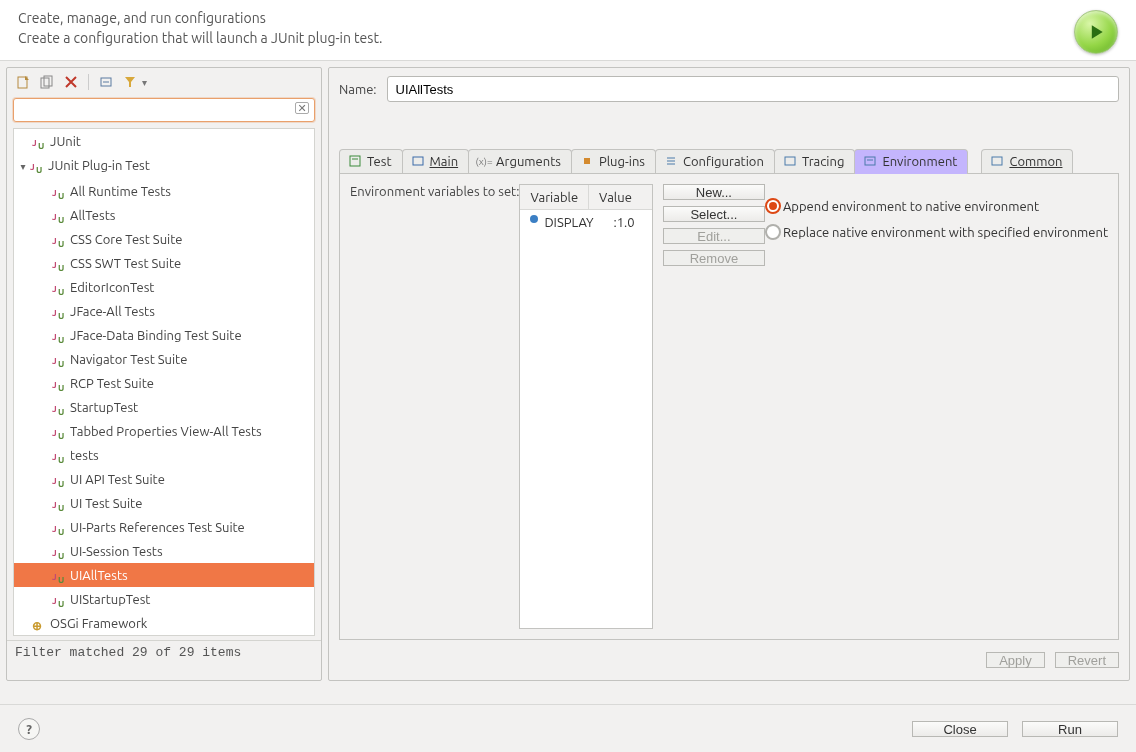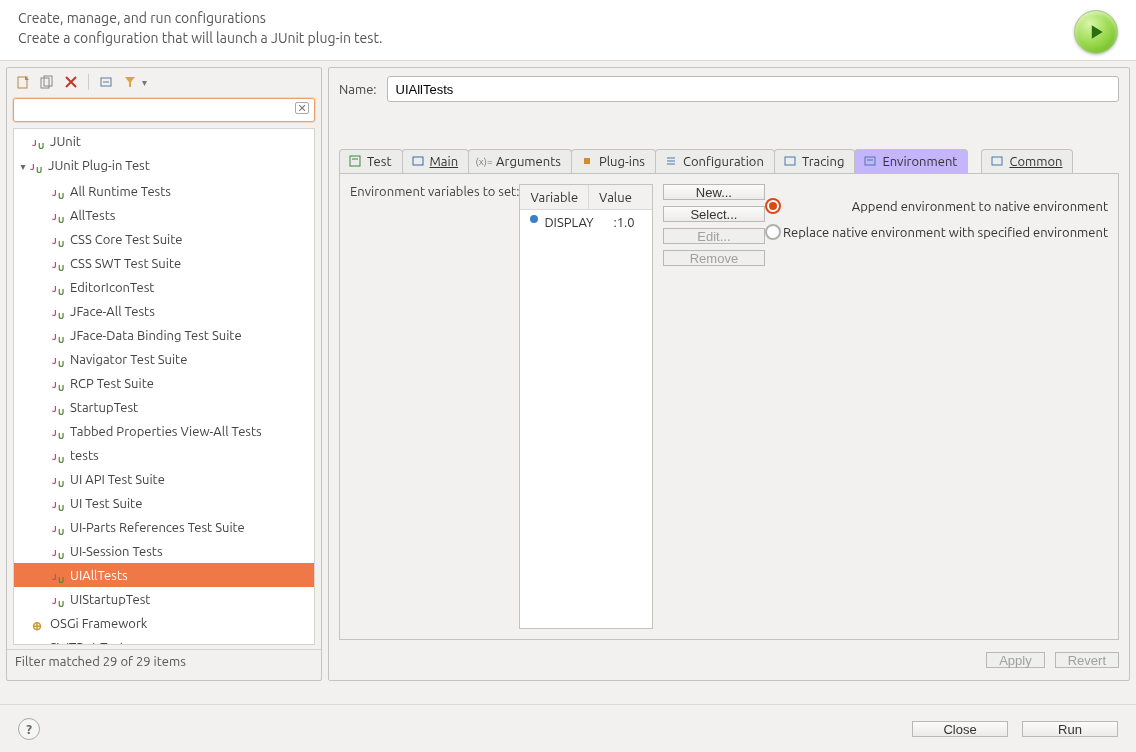"Append environment to native environment" .radio-row { justify-content: space-between -> none }
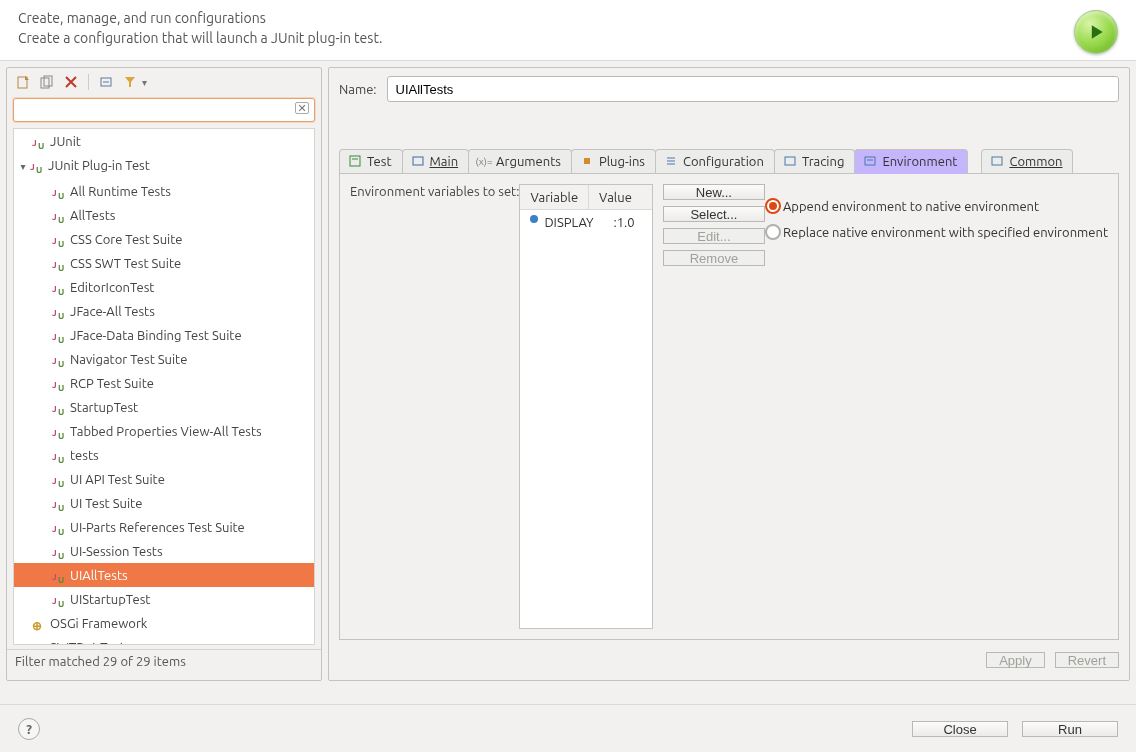"Filter matched 29 of 29" .filter-status { font-family: none -> Liberation Mono, monospace; margin: 4px 0 8px 0 -> 4px 0 16px 0 }
